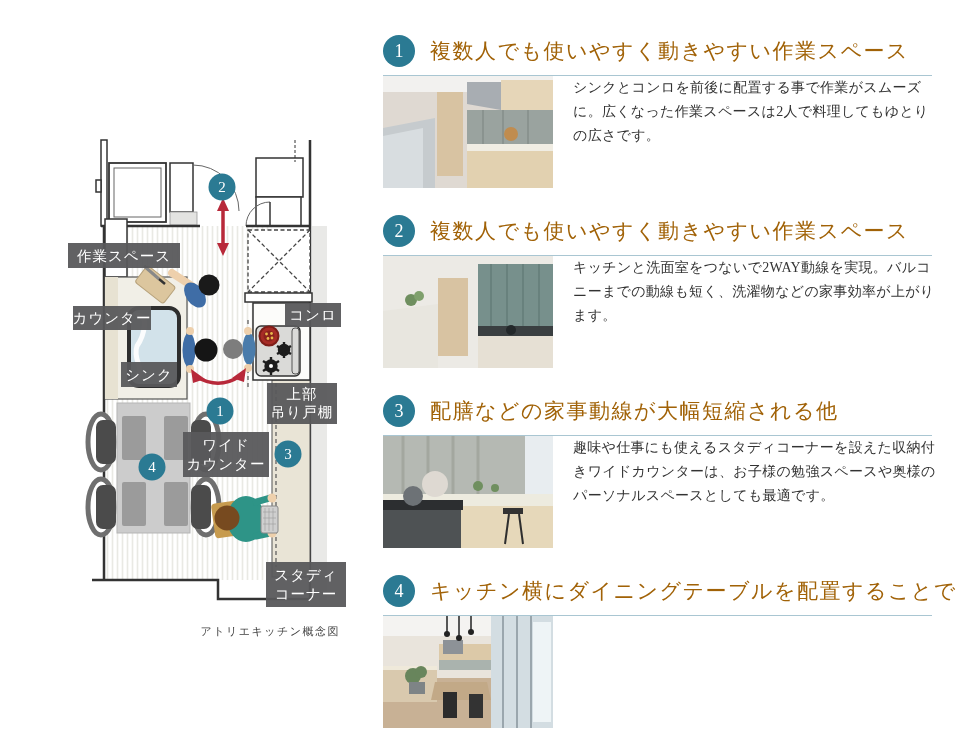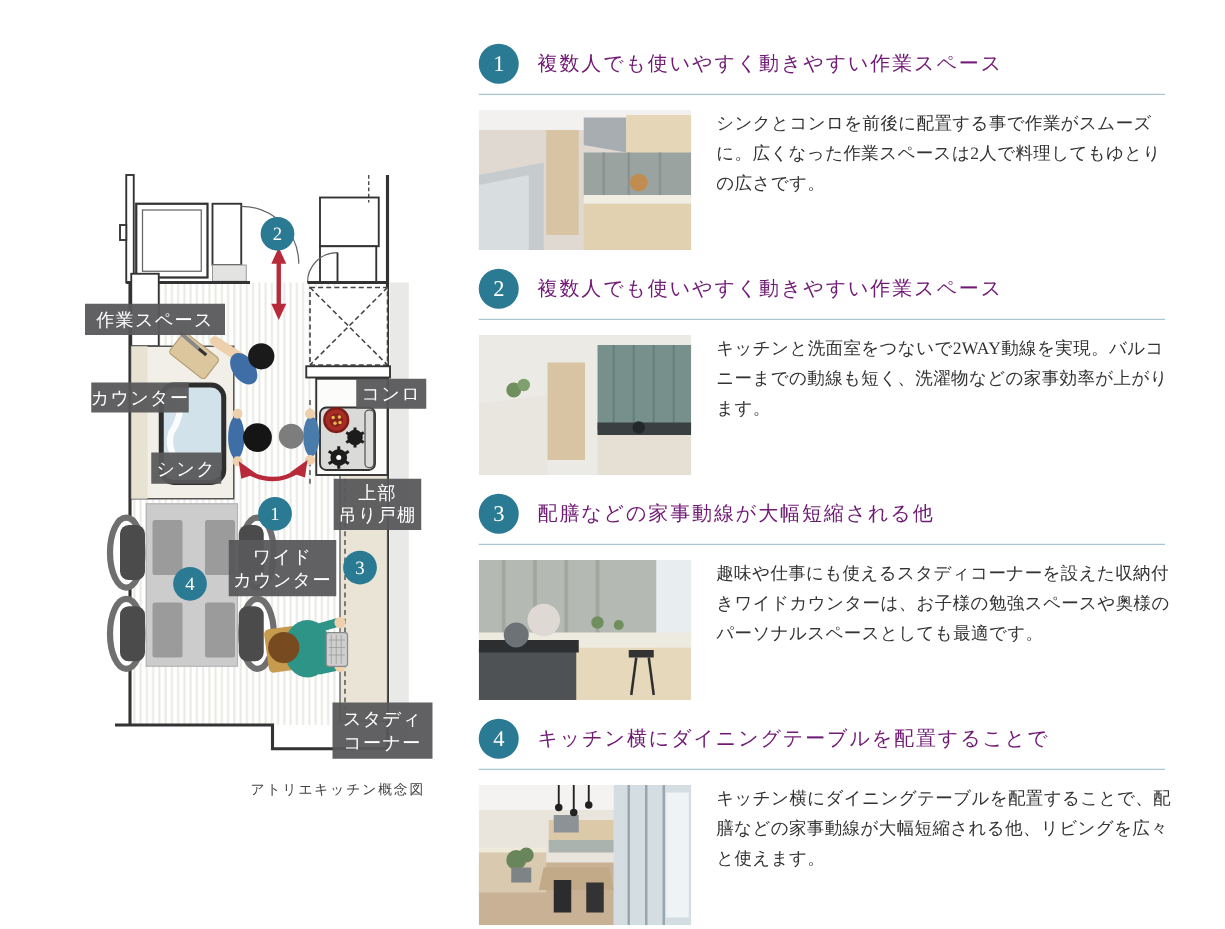"複数人でも使いやすく動きやすい作業スペース" .sec-title { color: #701a75 -> #a16207; font-size: 16px -> 21px }
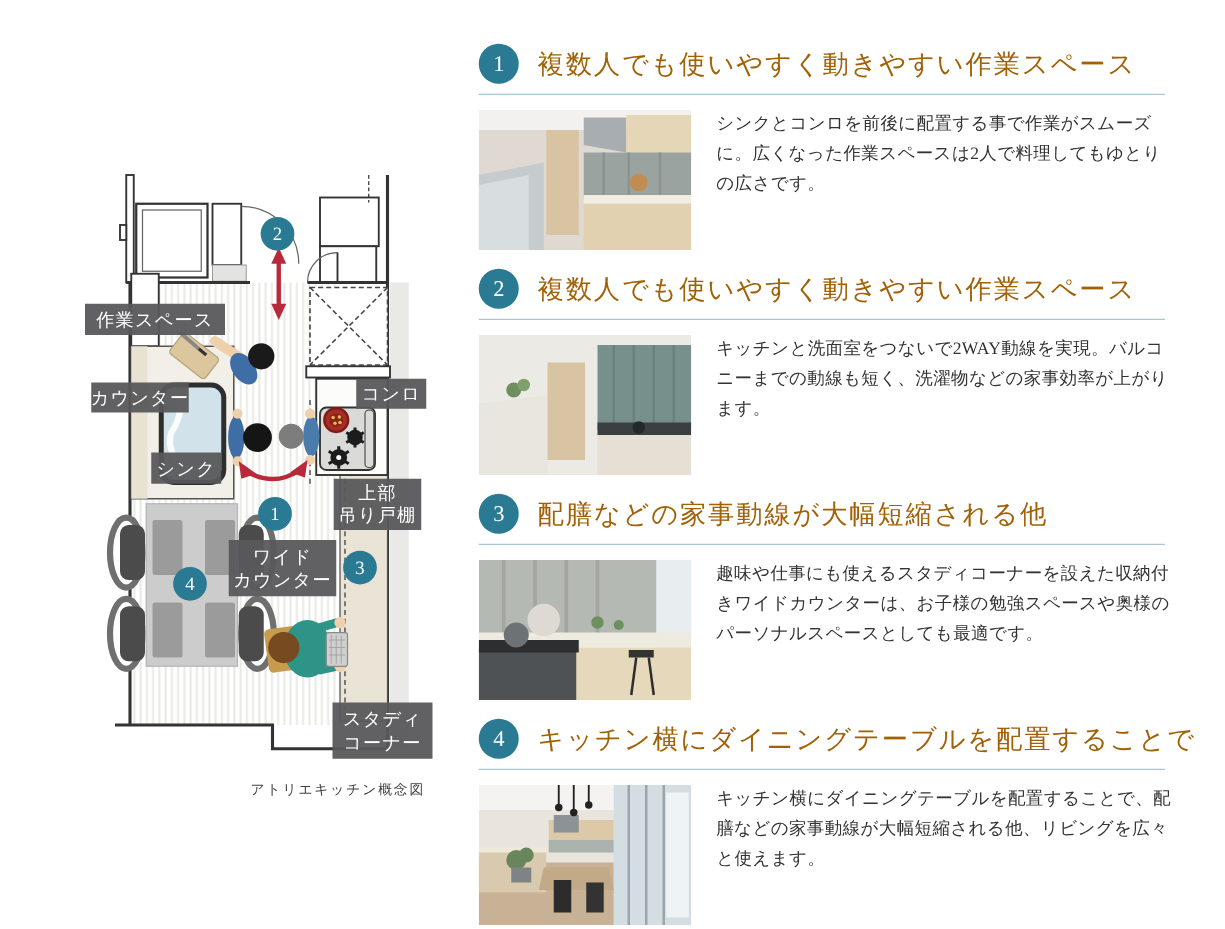"シンクとコンロを前後に配置する事で作業がスムーズに。広くなった作業スペースは2人" .sec-body { margin-top: 12px -> none }
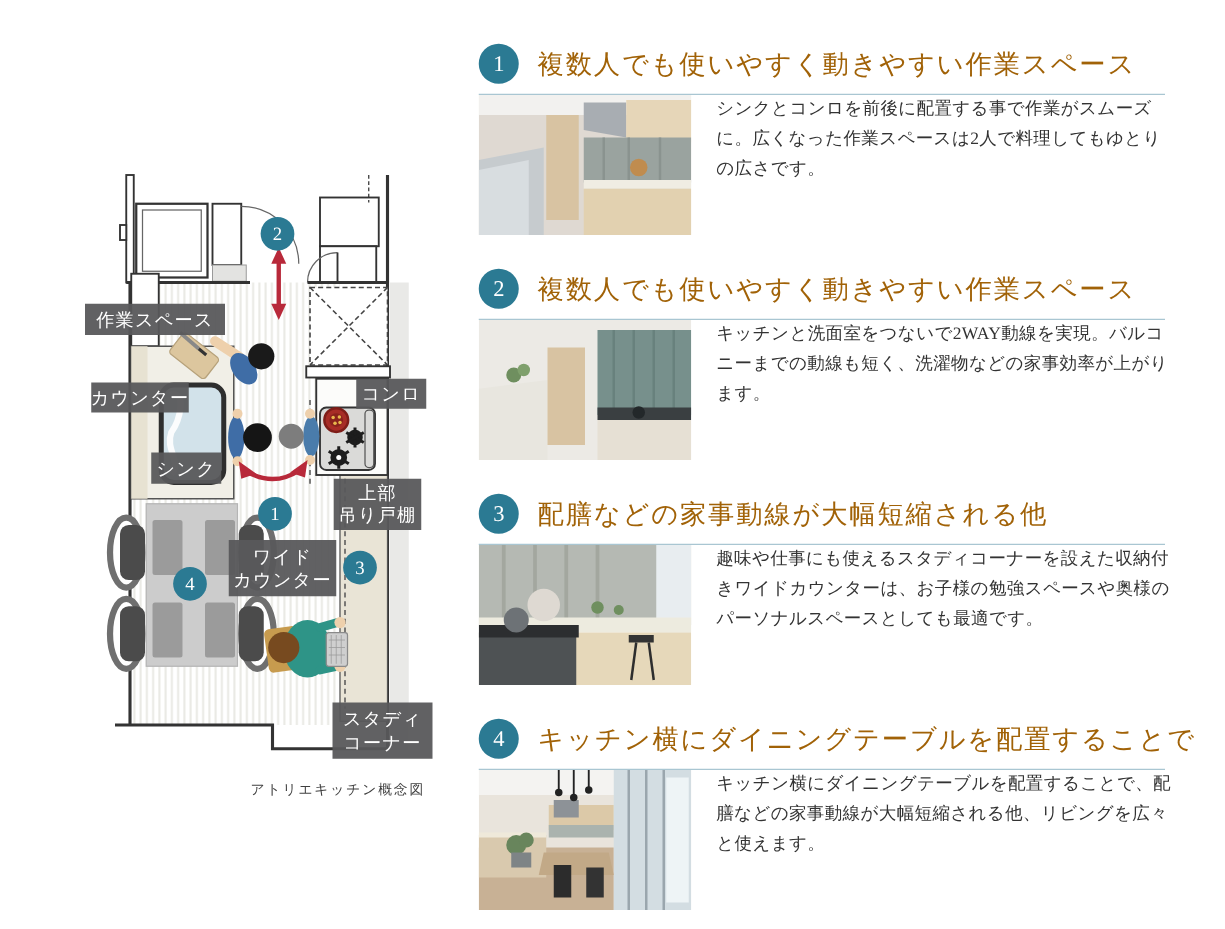"キッチン横にダイニングテーブルを配置することで、配膳などの家事動線が大幅短縮され" div.desc { html: <div>キッチン横にダイニングテーブルを配置することで、配膳などの家事動線が大幅短縮される他、リビングを広々と使えます。</div> -> none }
